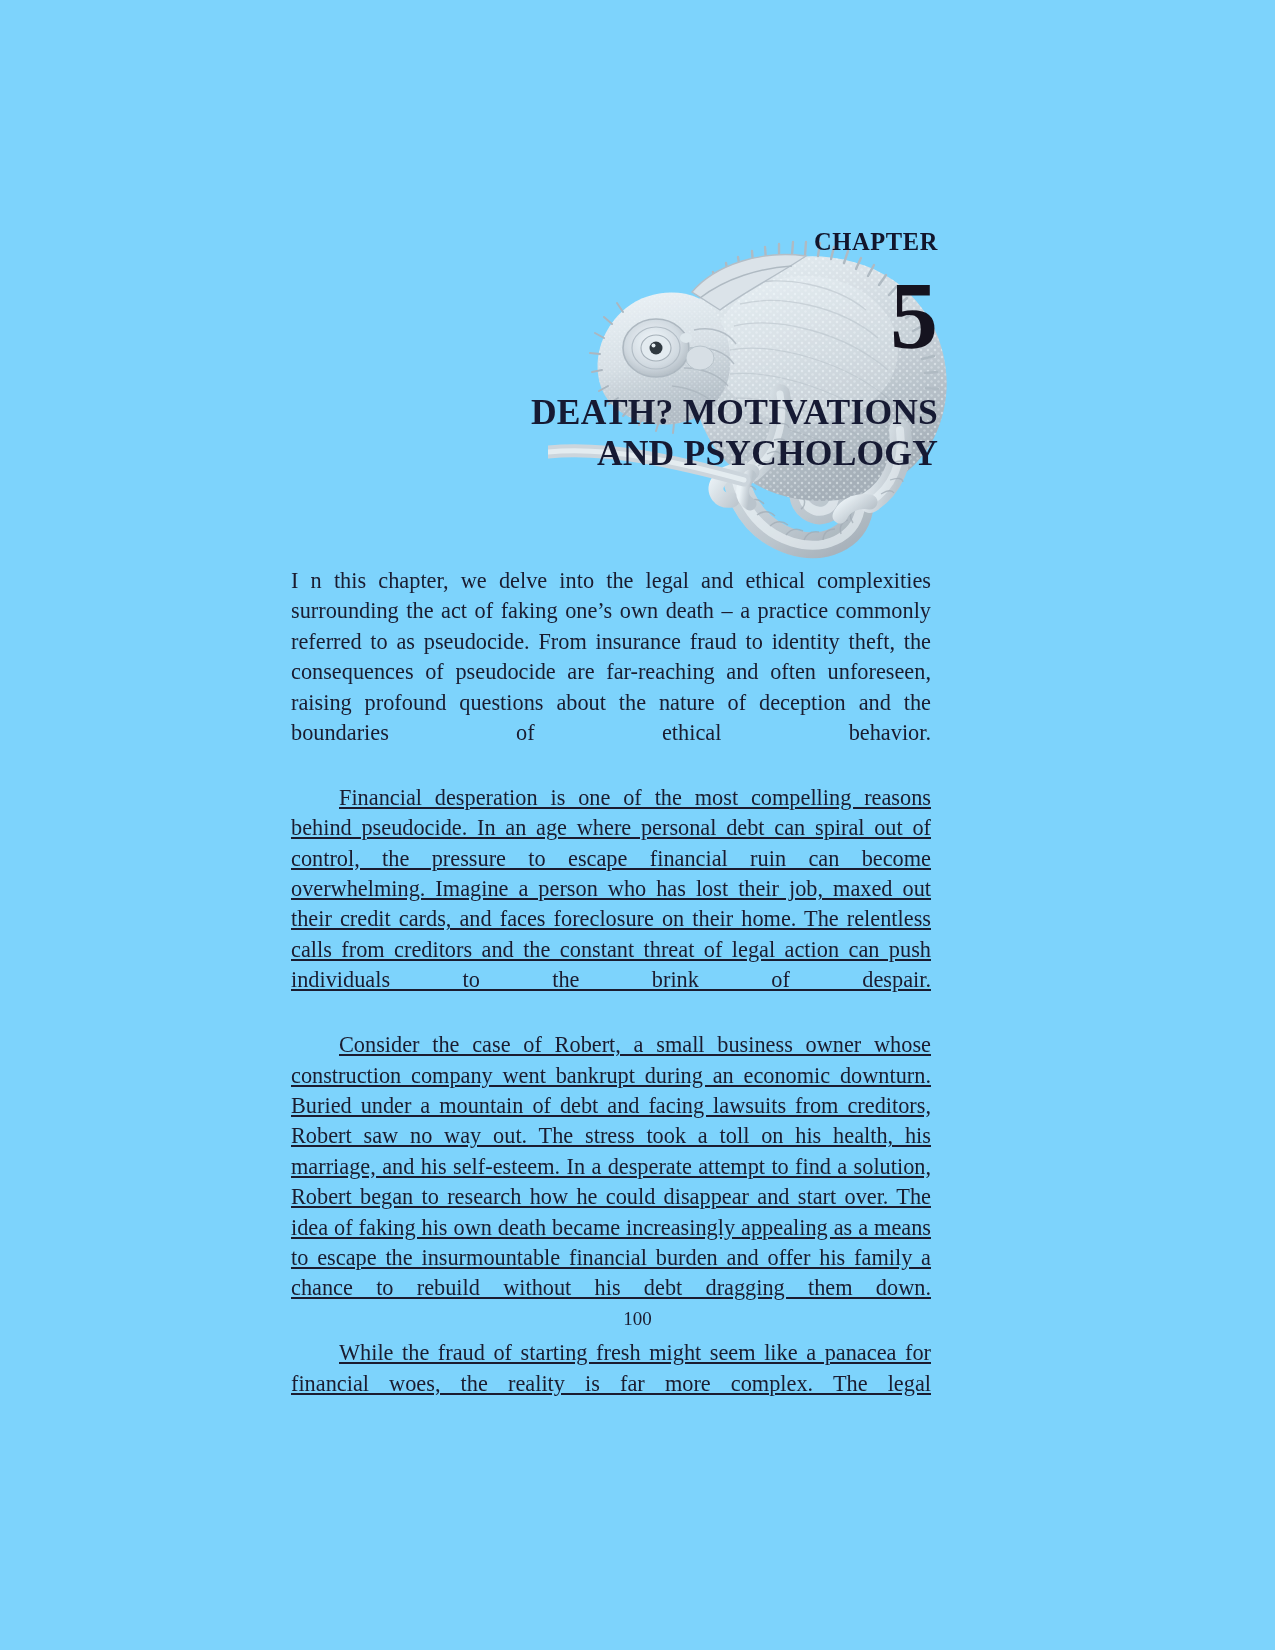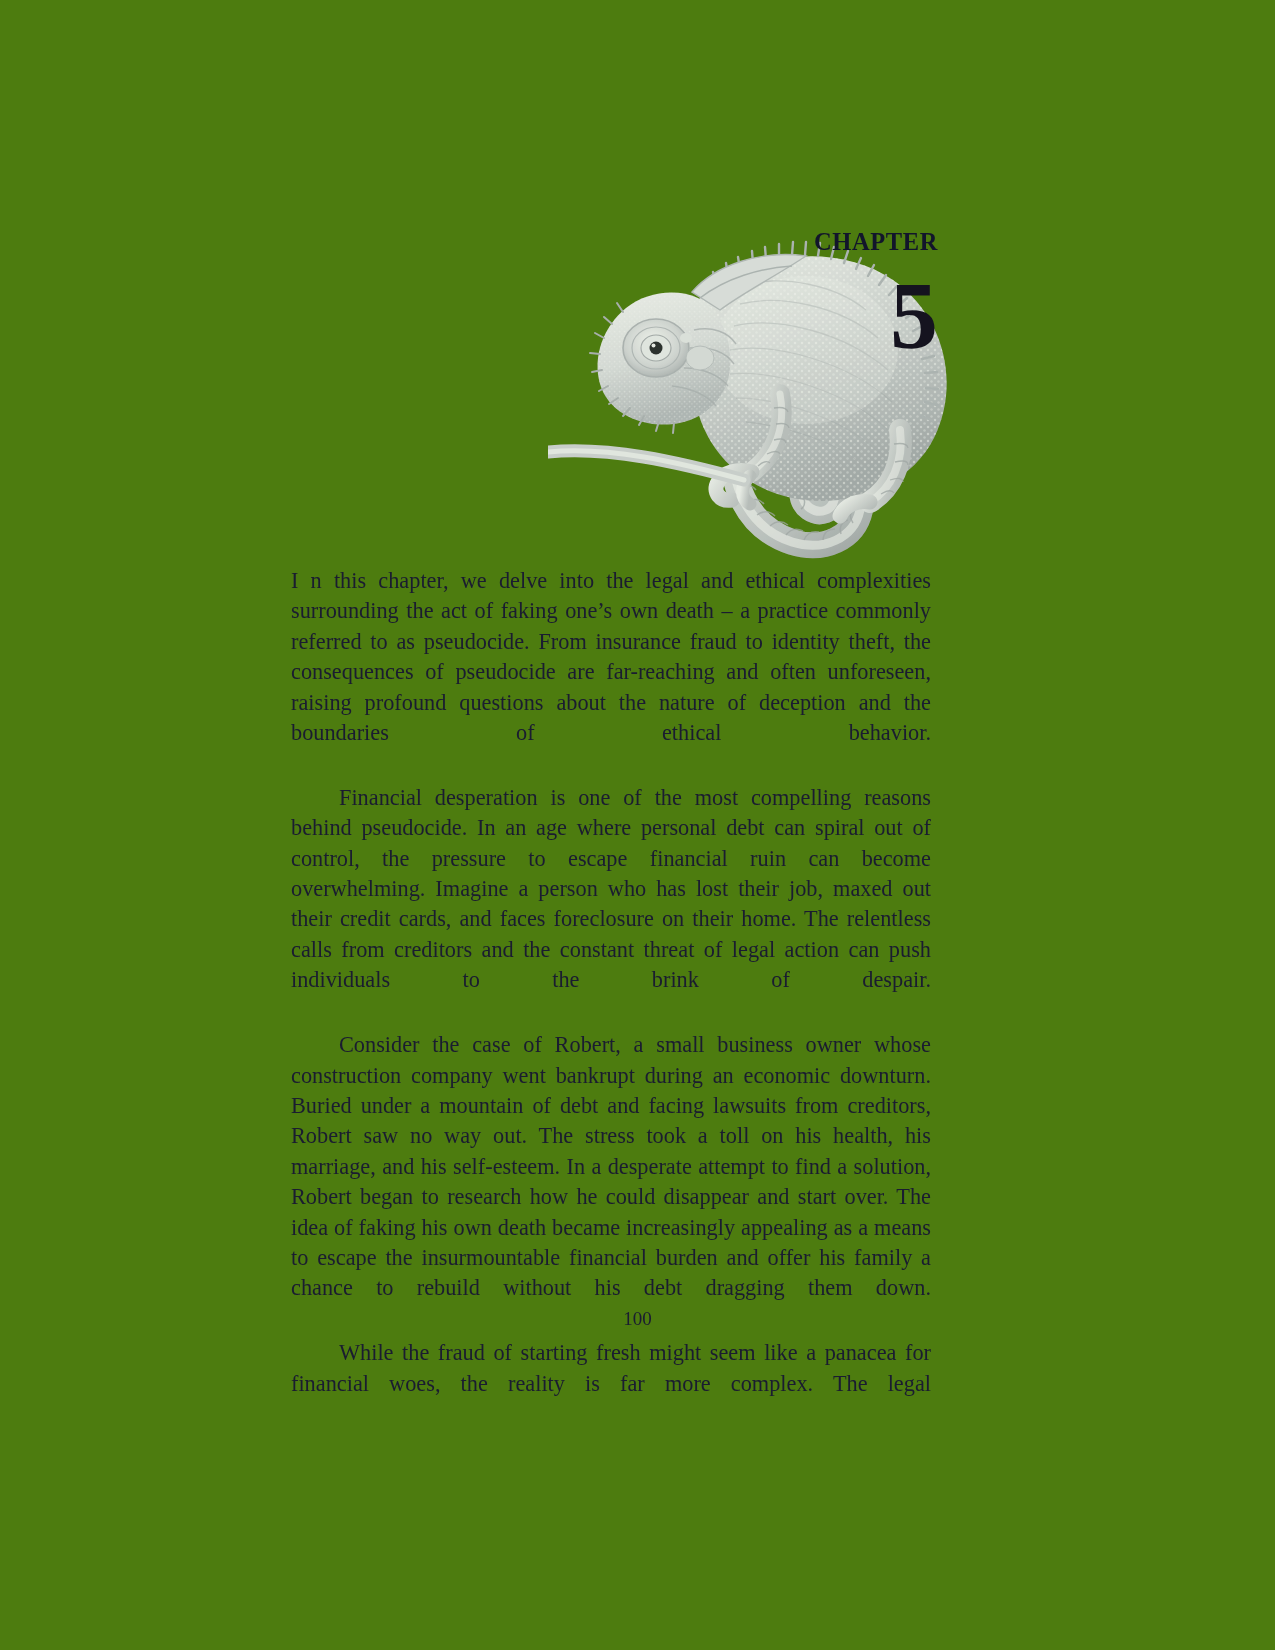"CHAPTER" .page { background: #4d7c0f -> #7dd3fc }
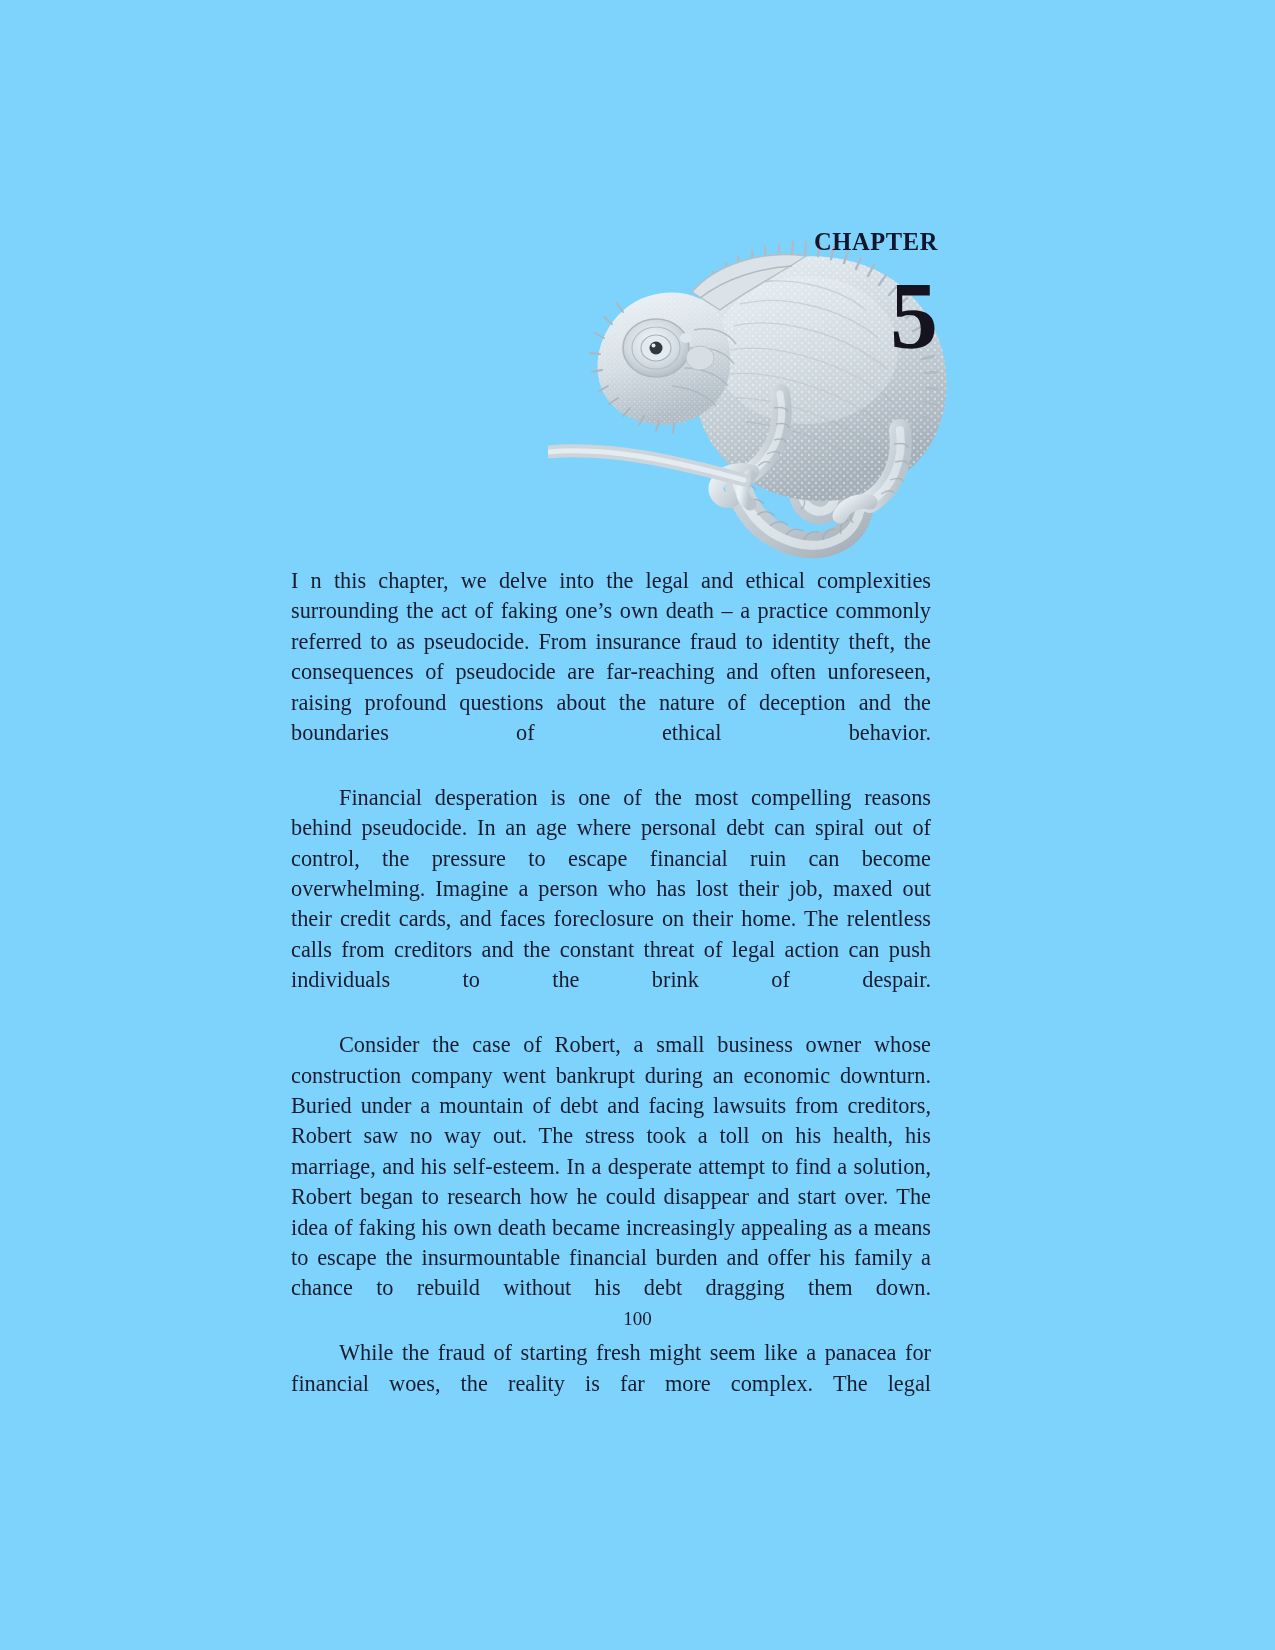"DEATH? MOTIVATIONS" span.tline { html: none -> <span>DEATH? MOTIVATIONS</span> }
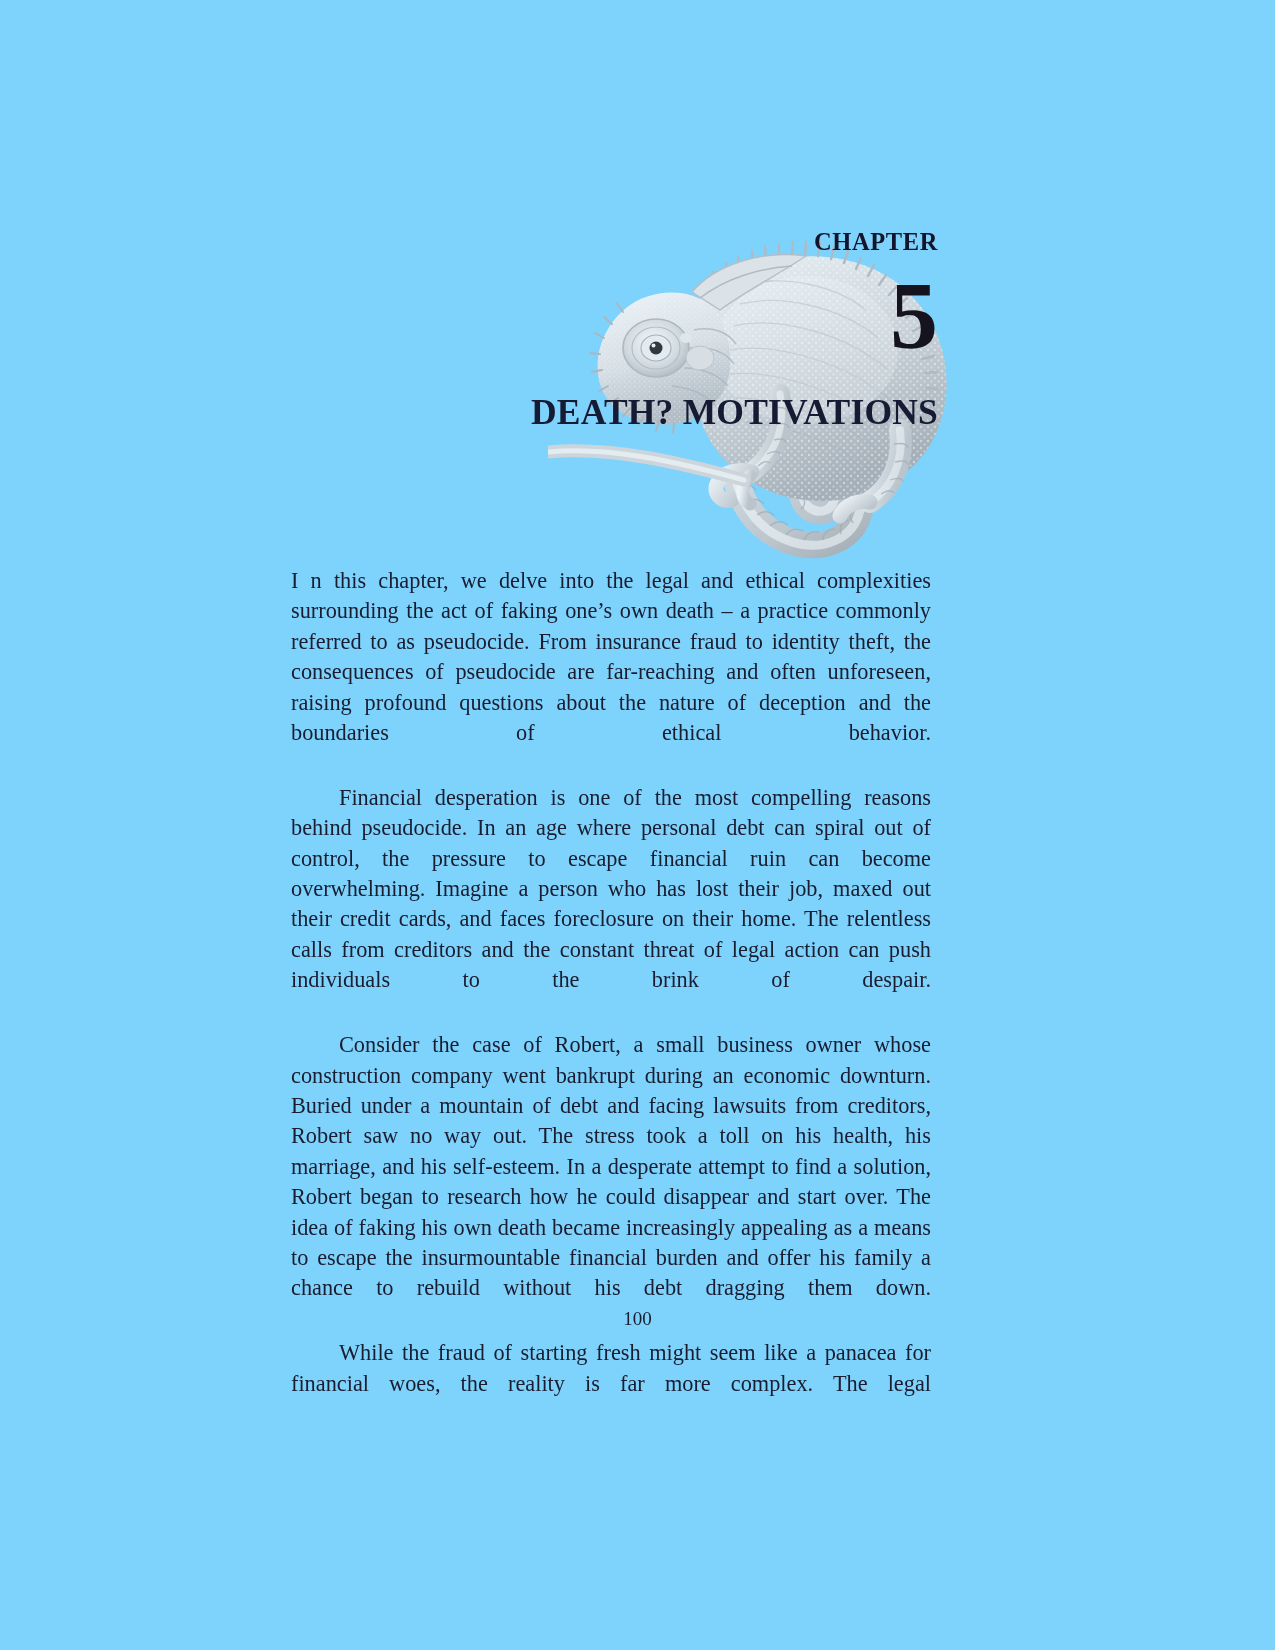"AND PSYCHOLOGY" span.tline { html: none -> <span>AND PSYCHOLOGY</span> }
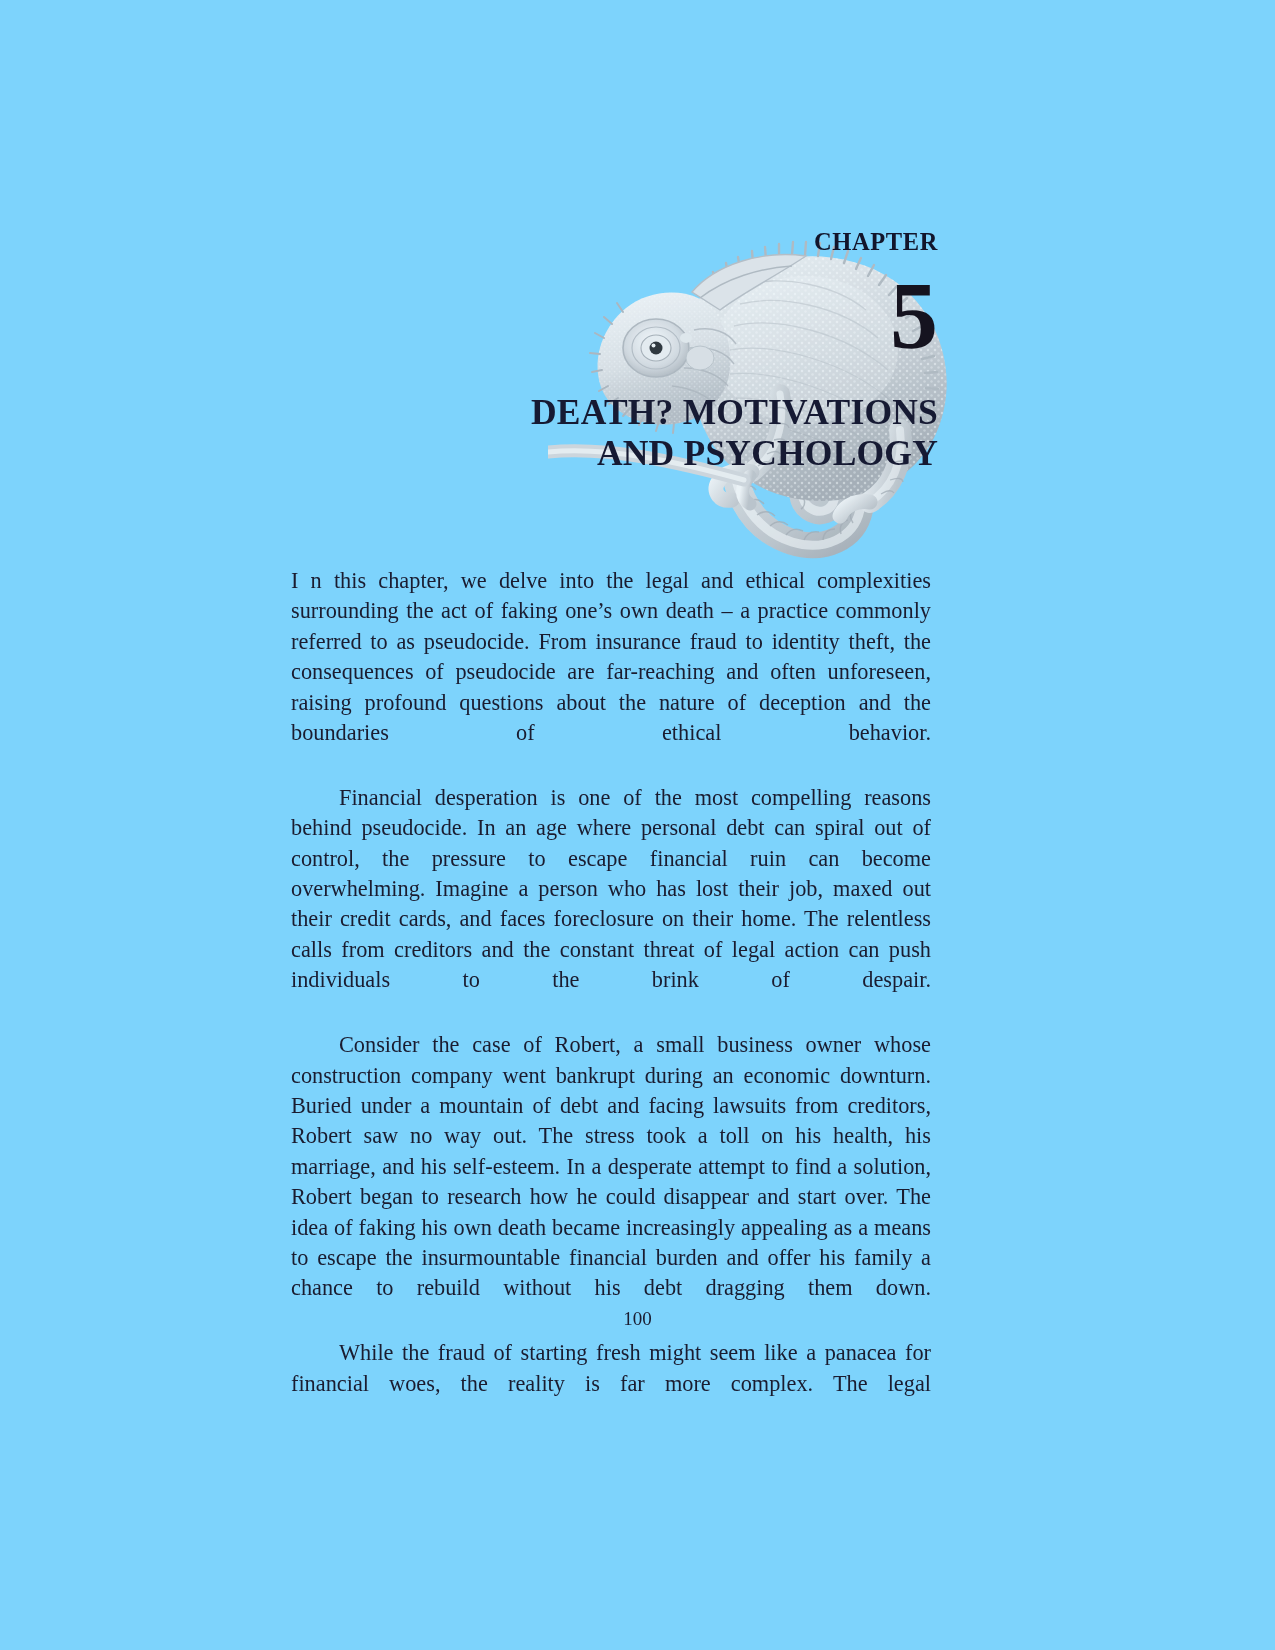"Financial desperation is one of" .para.indent { text-decoration: none -> underline }
